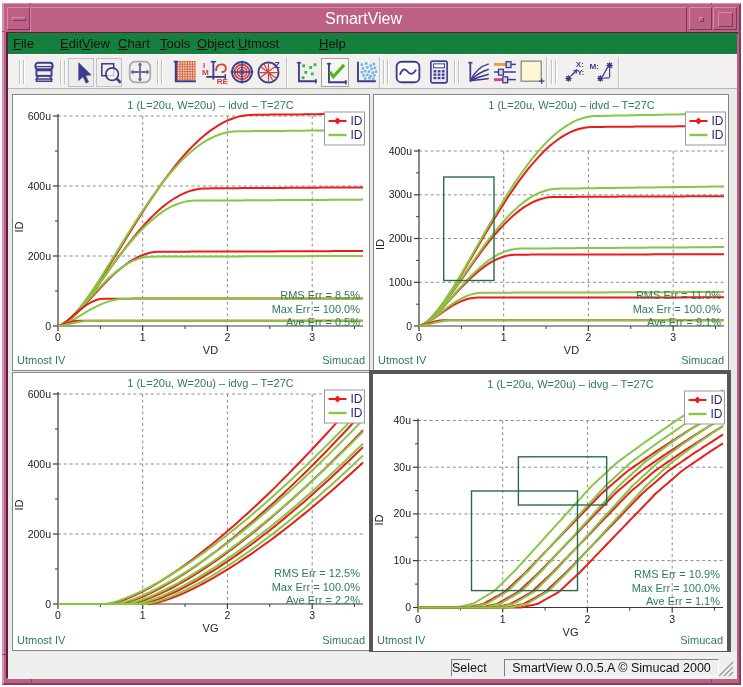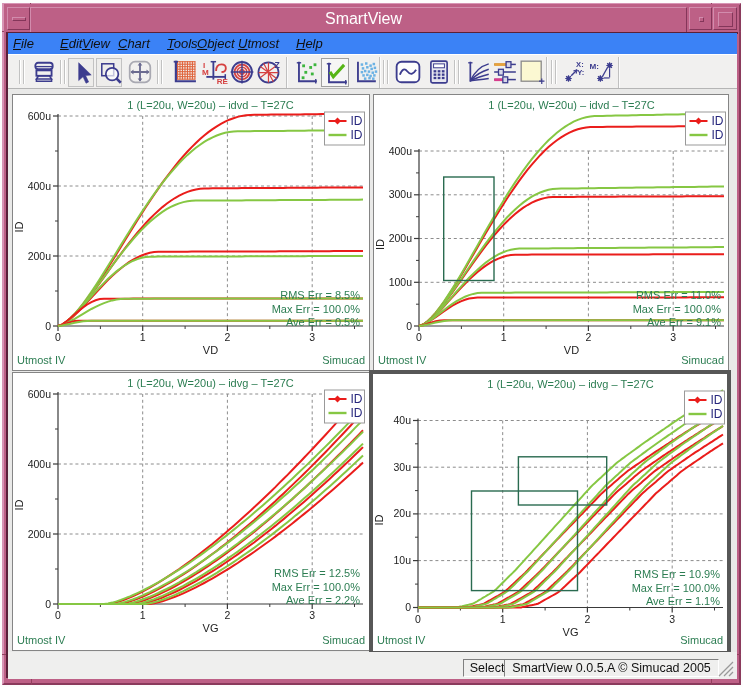"File" #menubar { background: #3b82f6 -> #15803d; font-style: italic -> none }
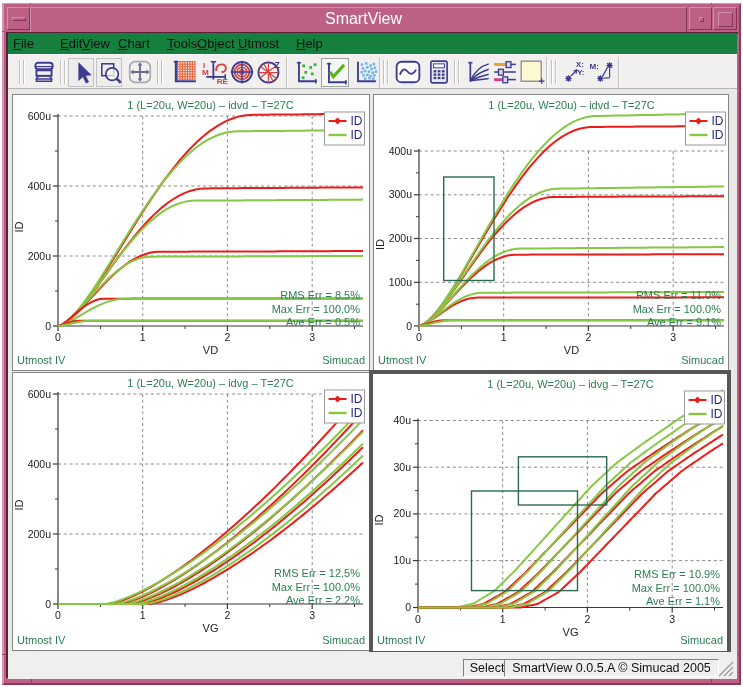"Tools" span.mi { left: 159px -> 152px }
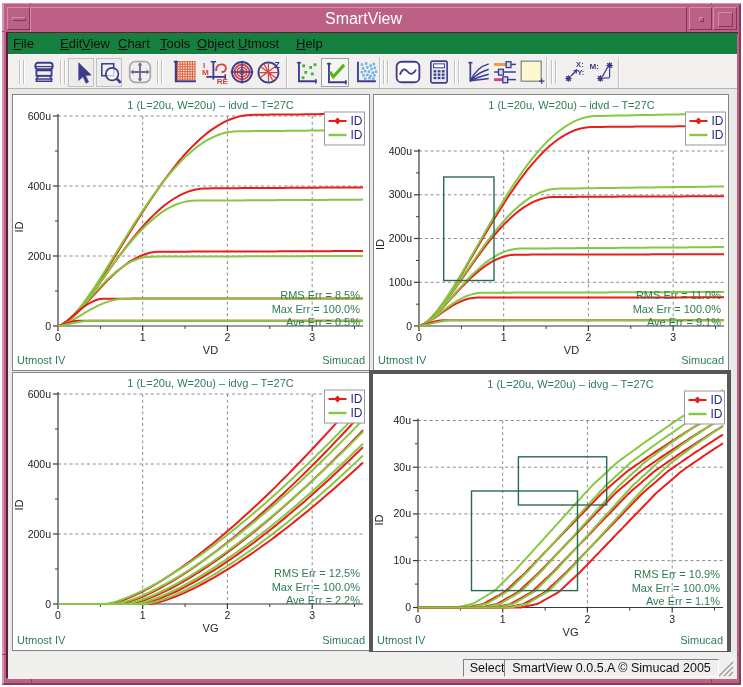"Help" span.mi { left: 288px -> 311px }
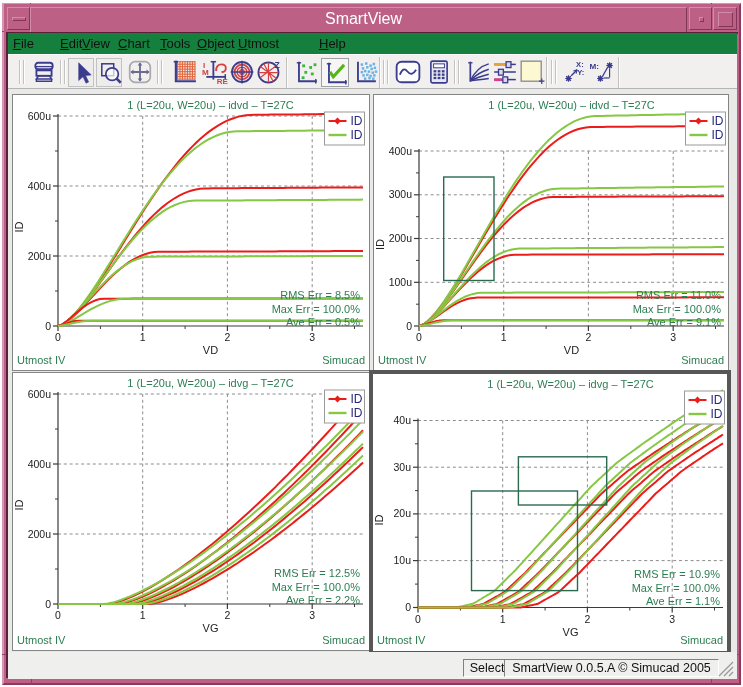"Select" div.sfield { left: 455px -> 443px; width: 48px -> 20px }
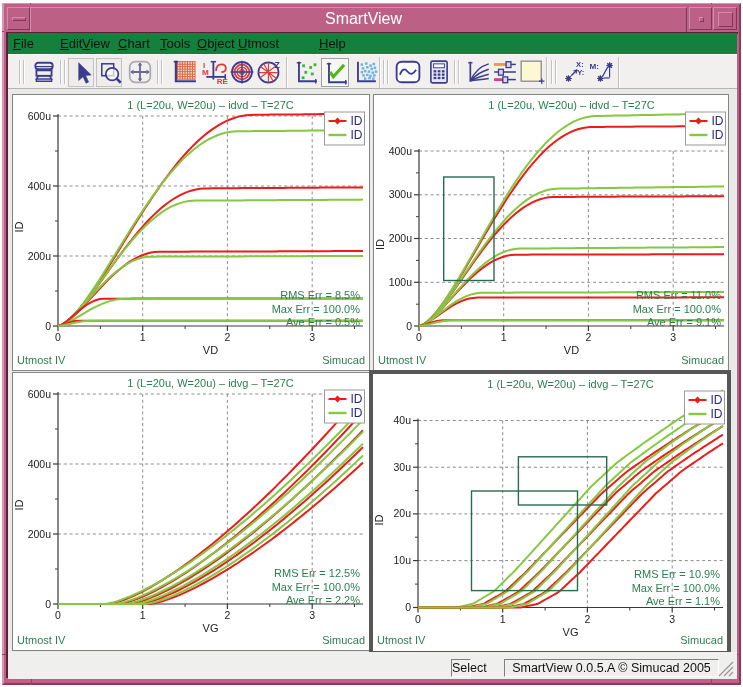"SmartView 0.0.5.A © Simucad 2005" div.sfield { text: 2005 -> 2000 }
